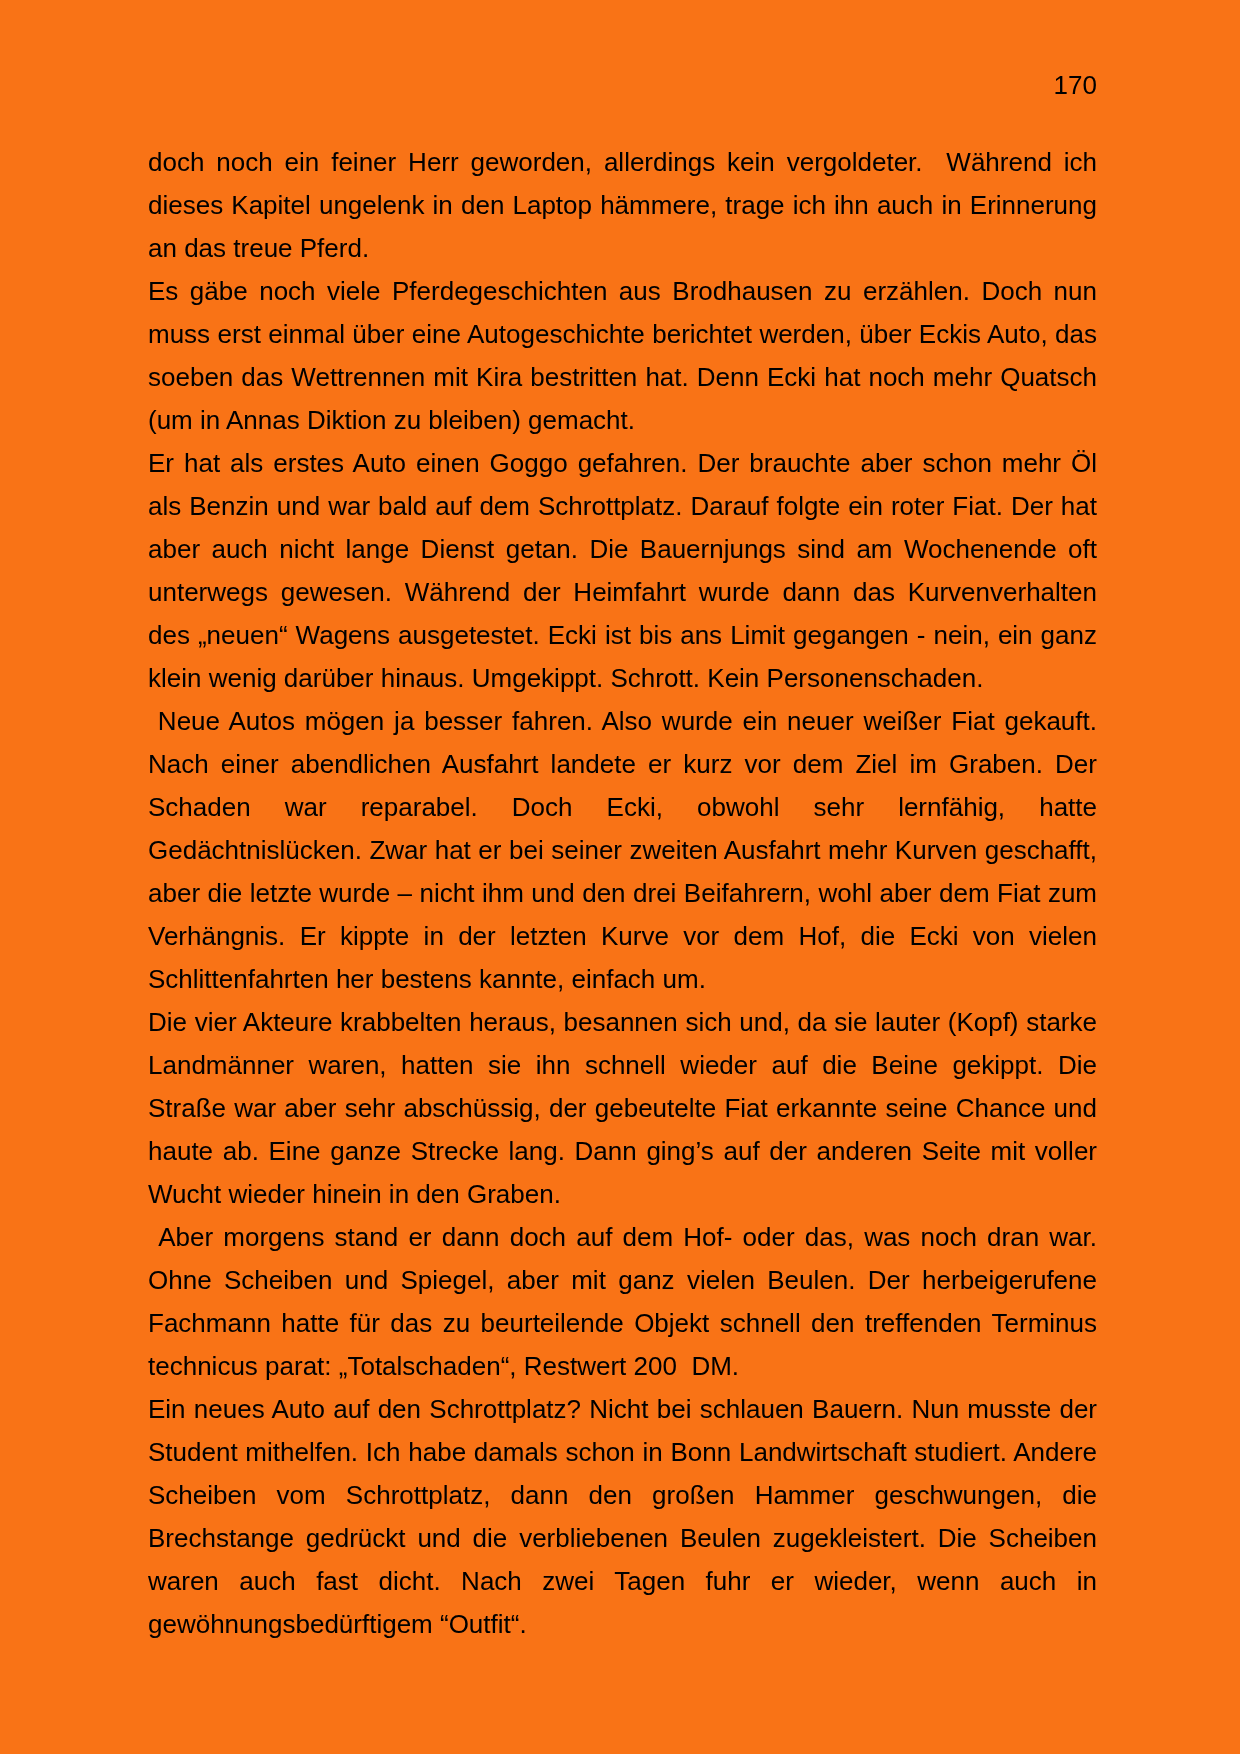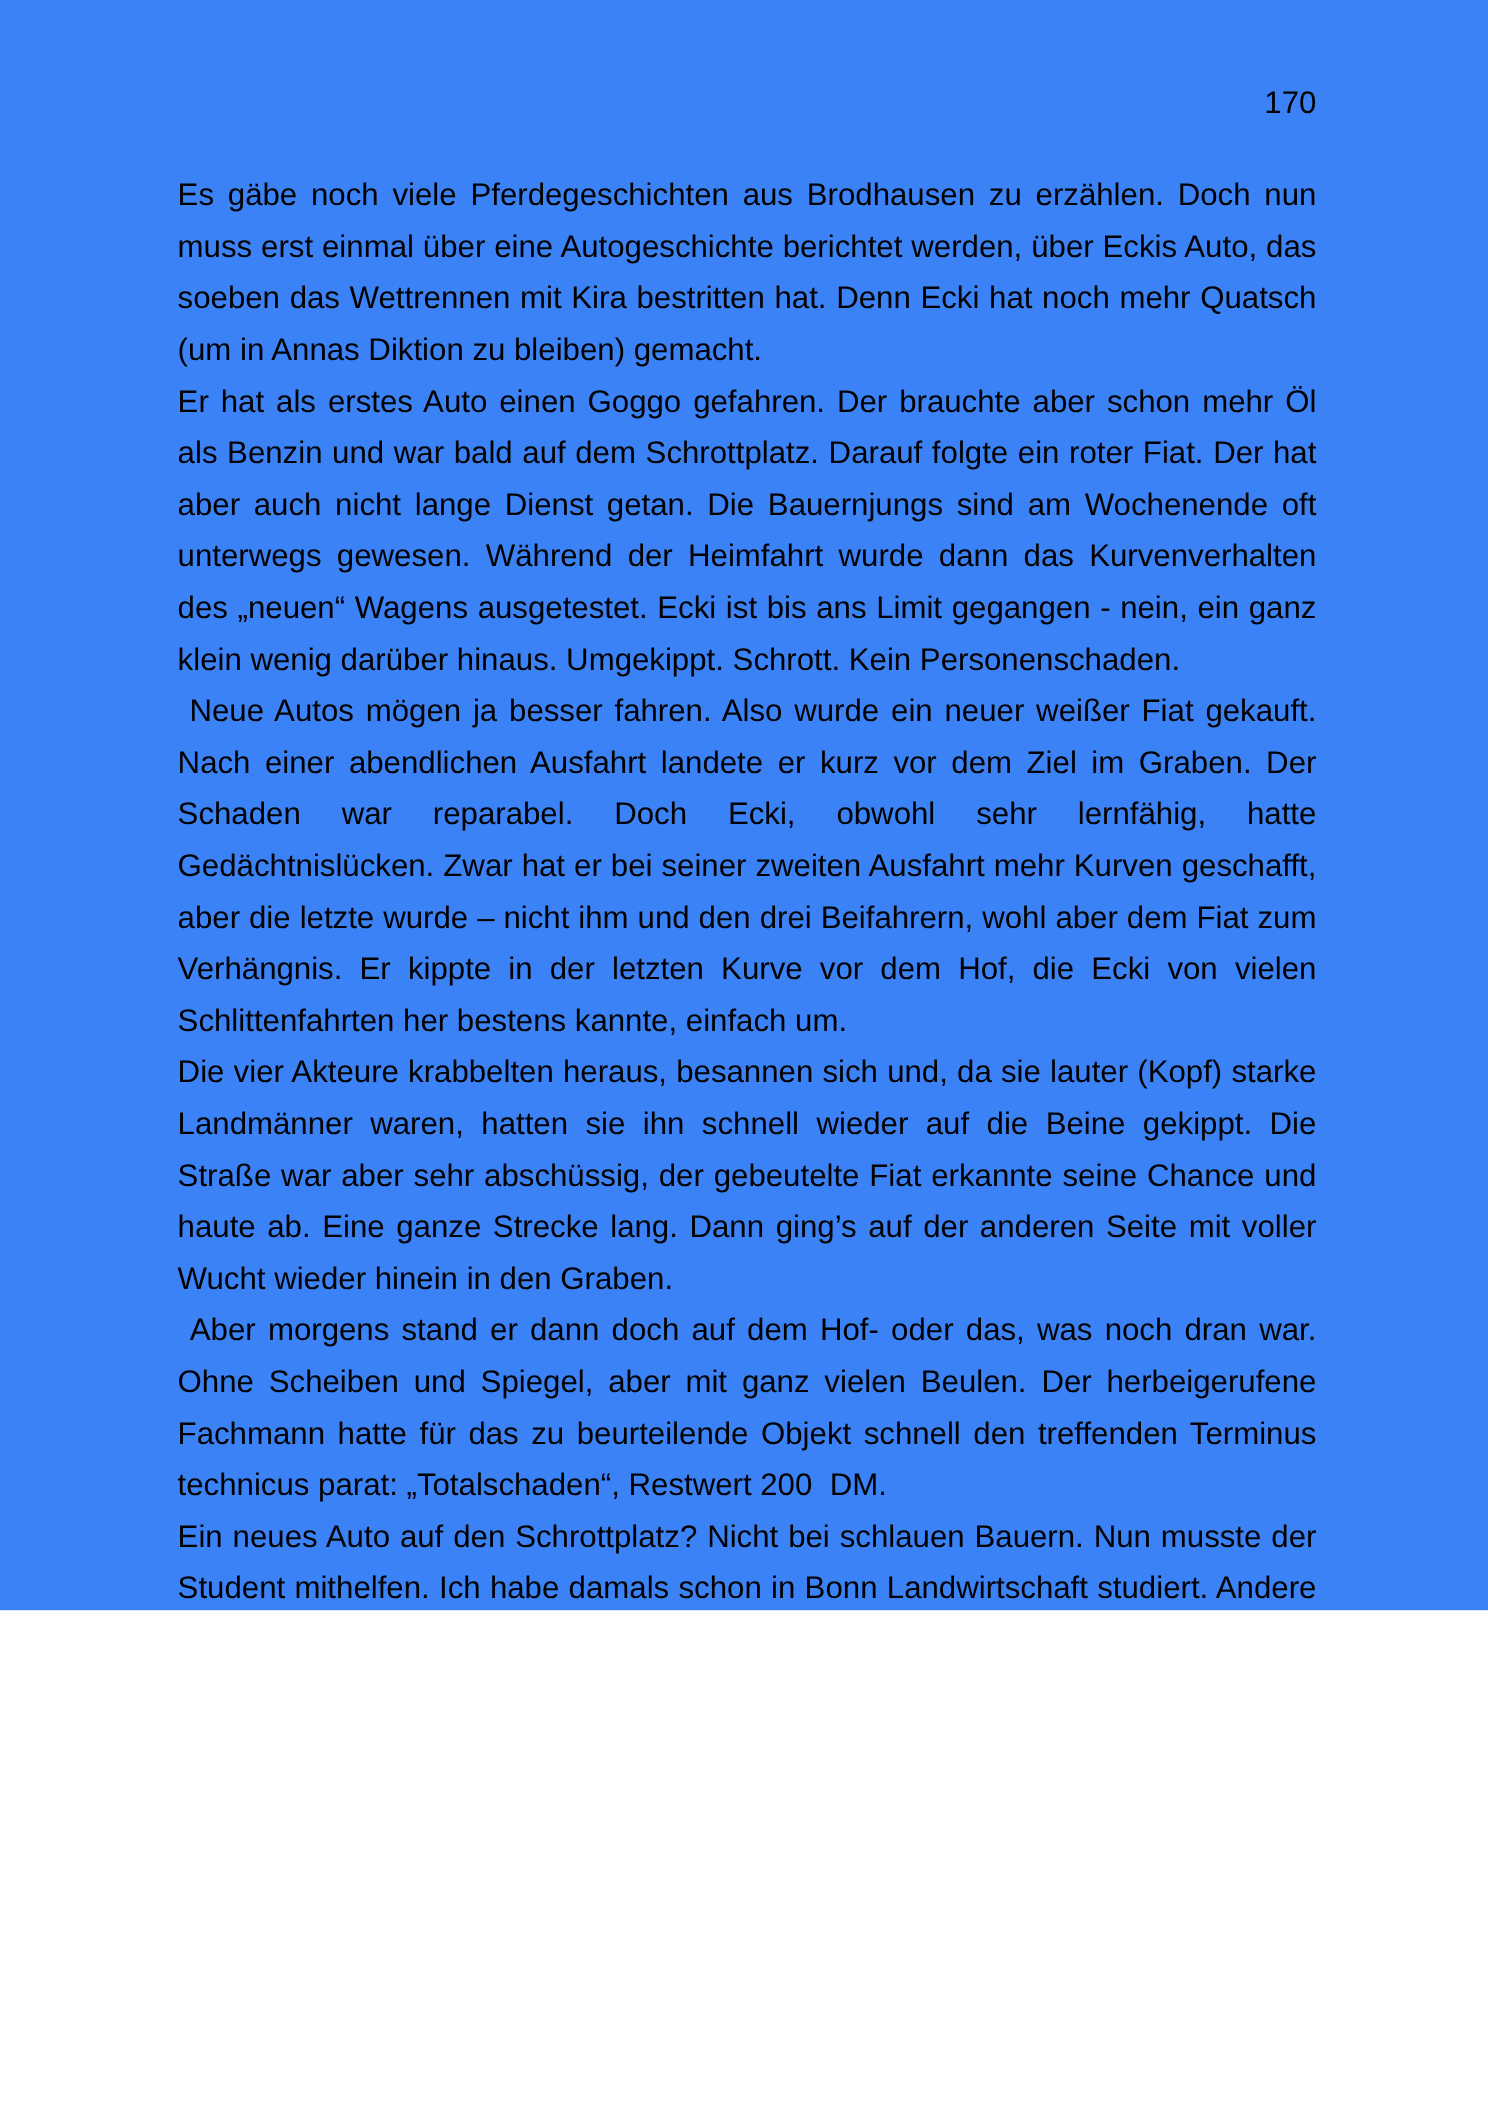"170" .sheet { background: #3b82f6 -> #f97316; height: 1342px -> 1754px }
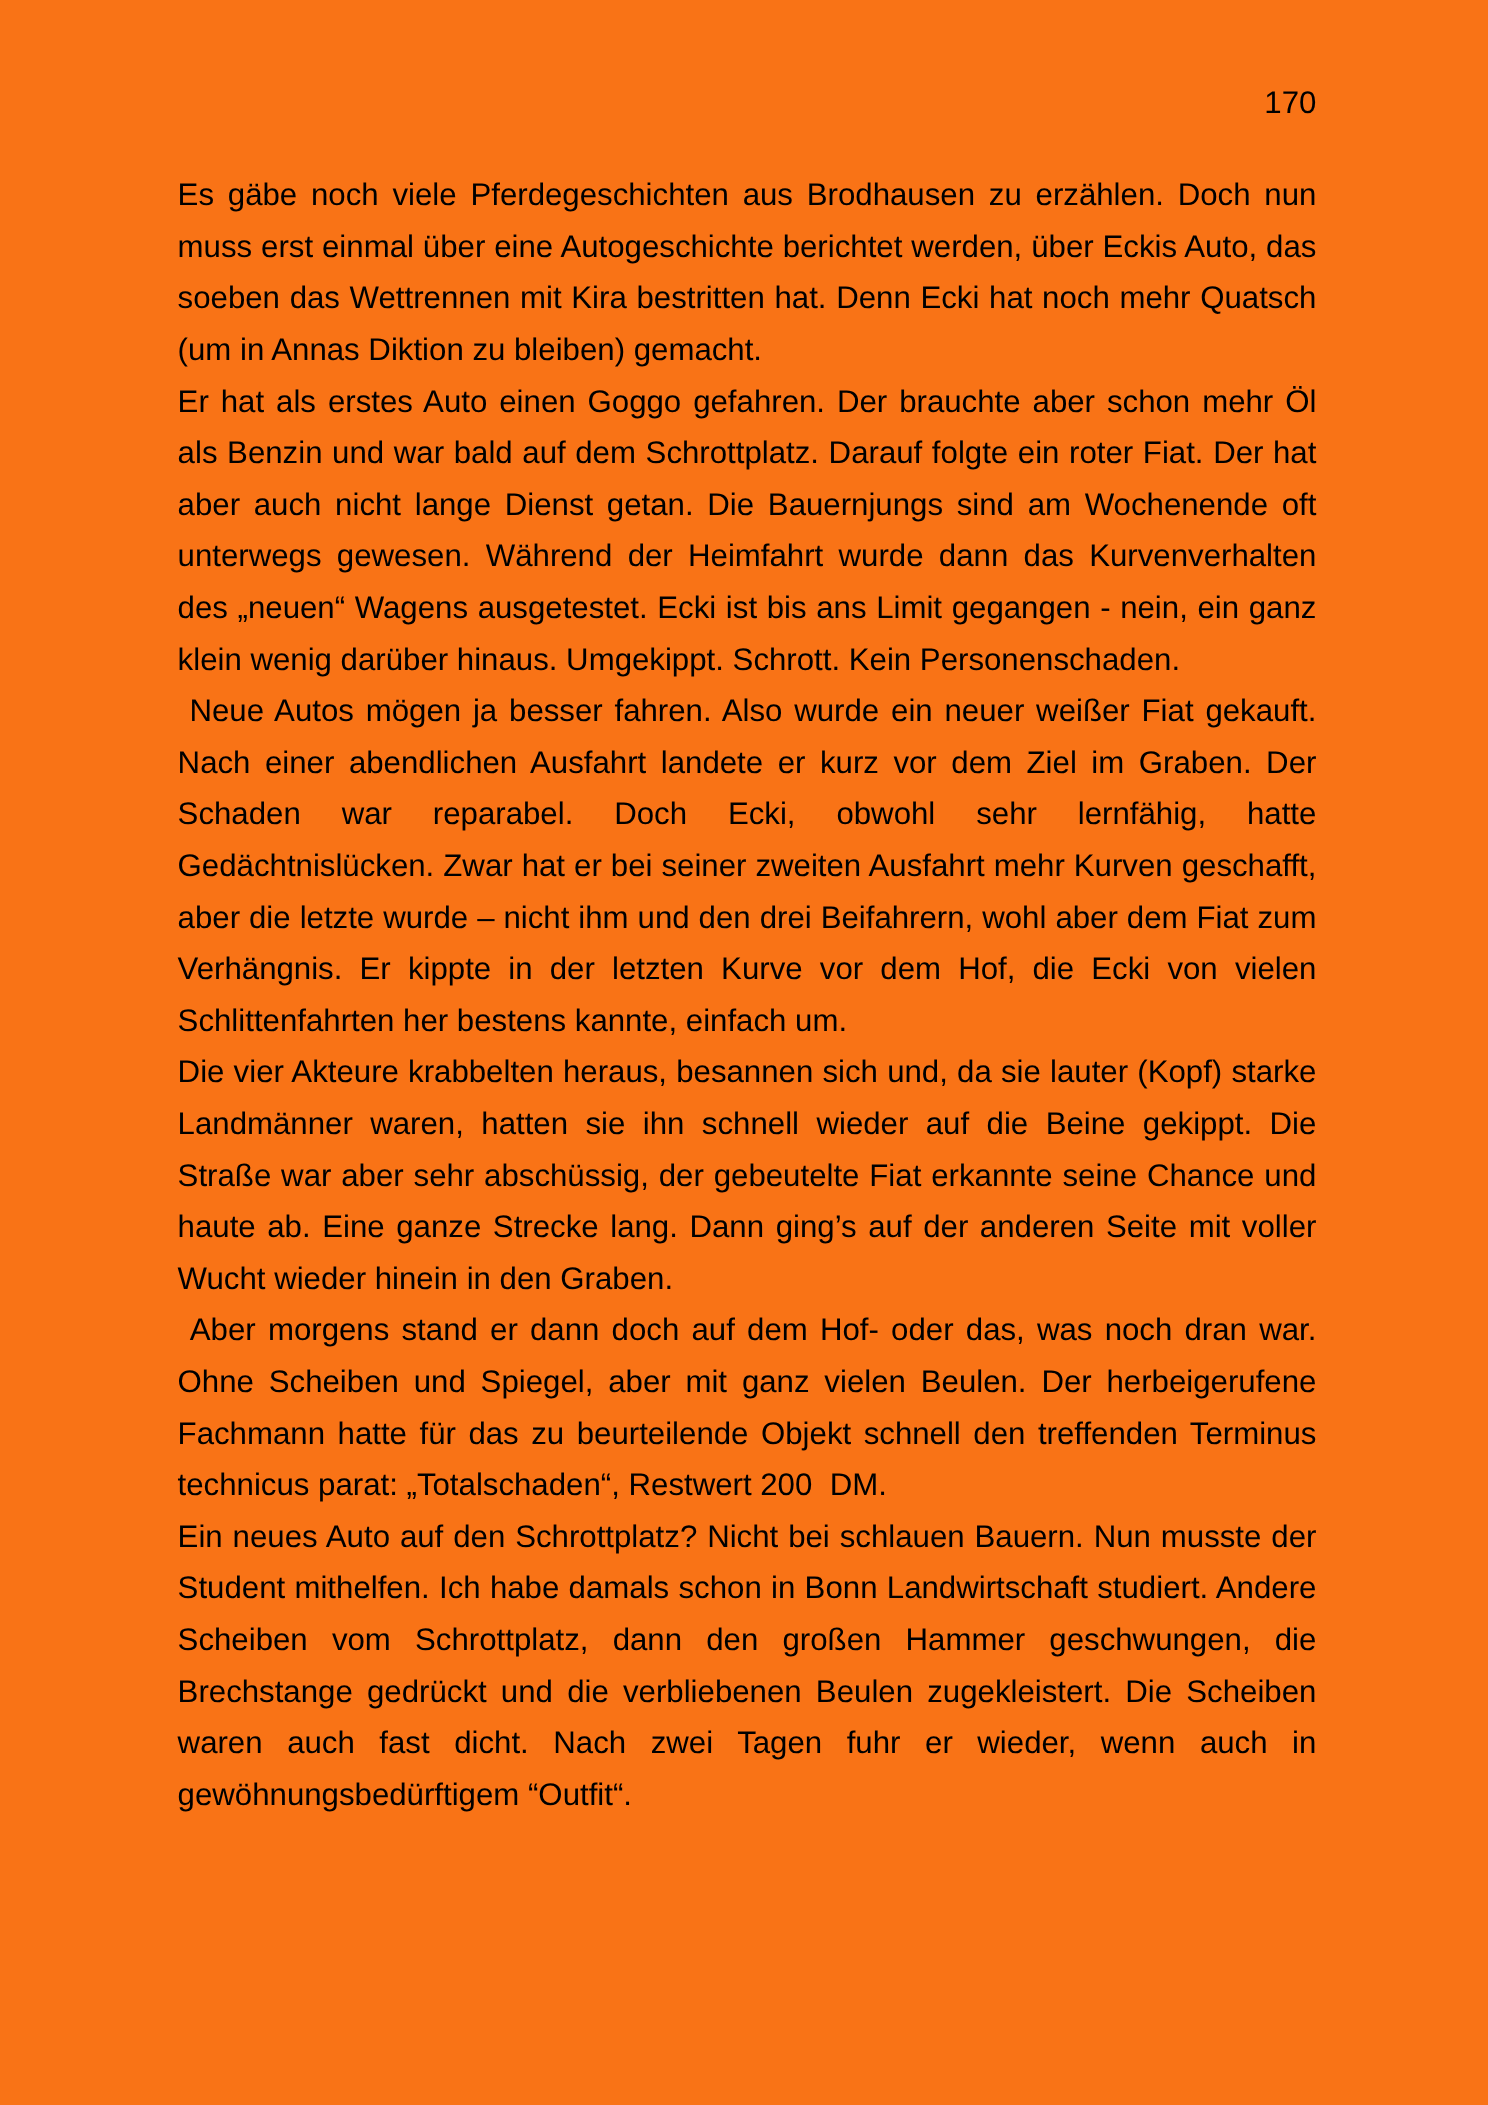"doch noch ein feiner Herr" p { html: none -> <p>doch noch ein feiner Herr geworden, allerdings kein vergoldeter.&nbsp; Während ich dieses Kapitel ungelenk in den Laptop hämmere, trage ich ihn auch in Erinnerung an das treue Pferd.</p> }
